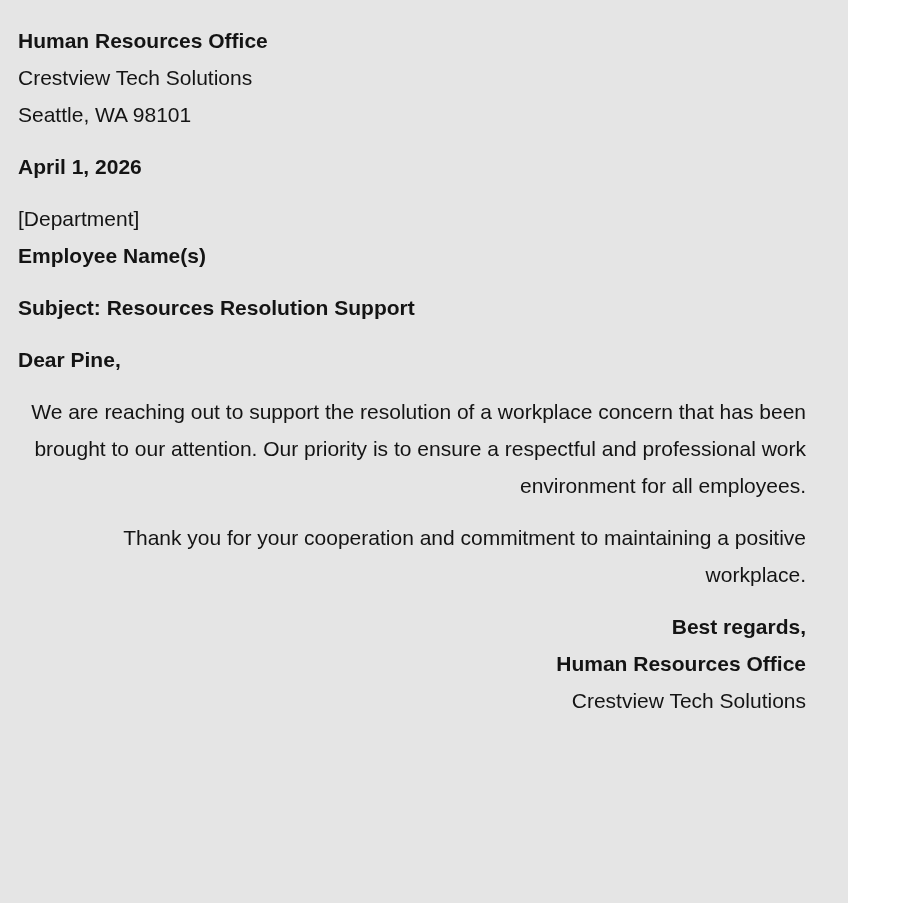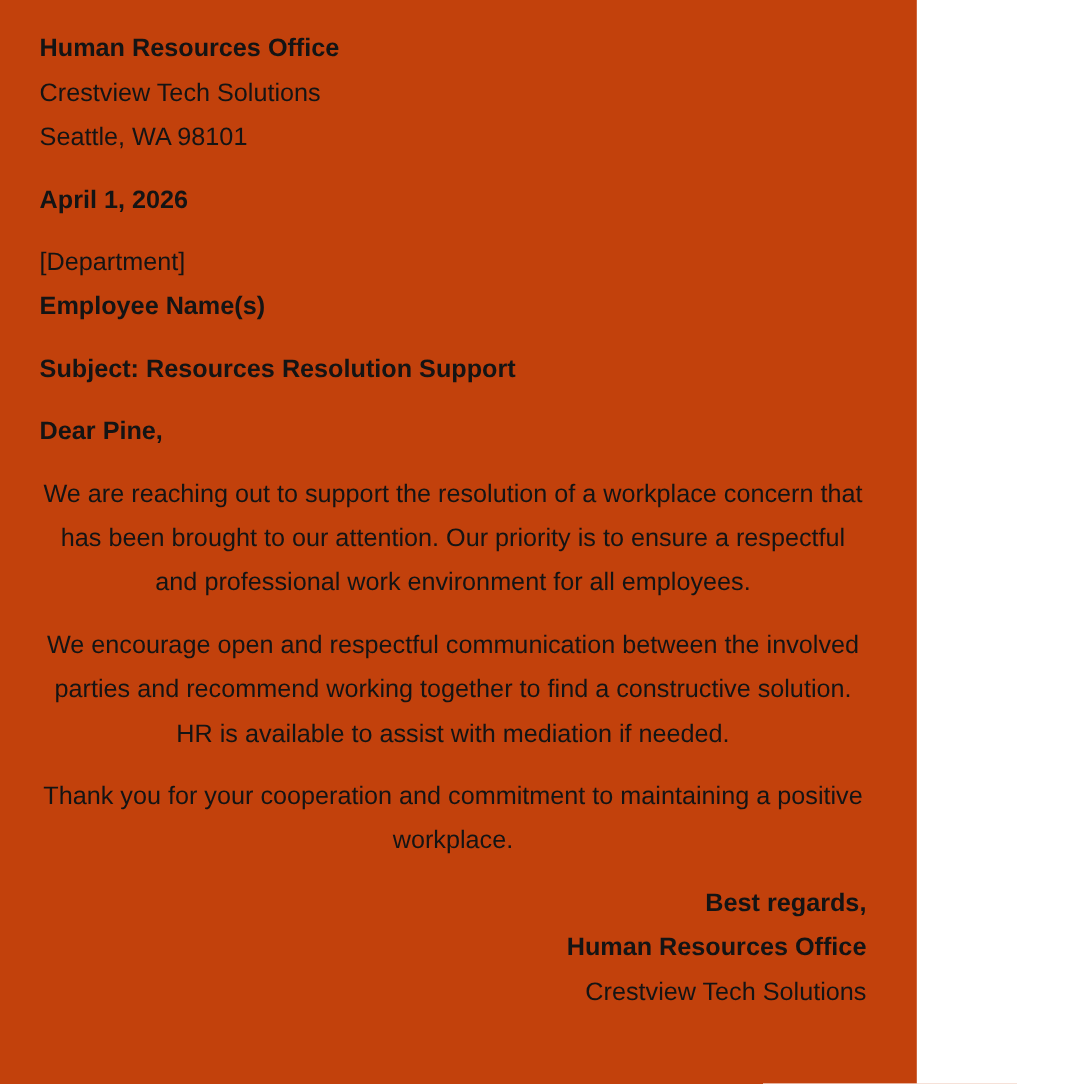"Human Resources Office" .page { background: #c2410c -> #e5e5e5; padding: 22px 42px 0 33px -> 22px 42px 0 18px; width: 764px -> 848px }
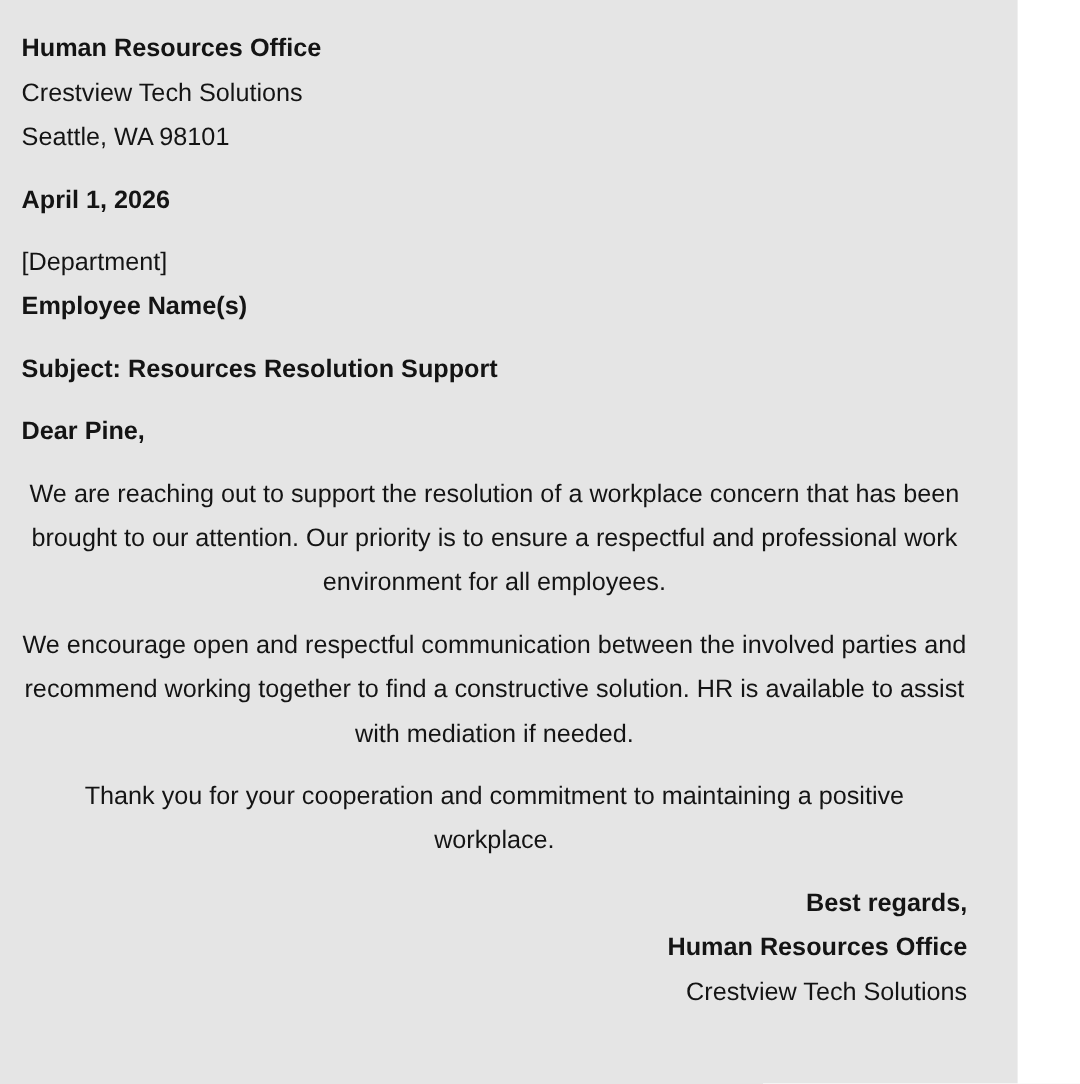"We are reaching out to" .para { text-align: center -> right }
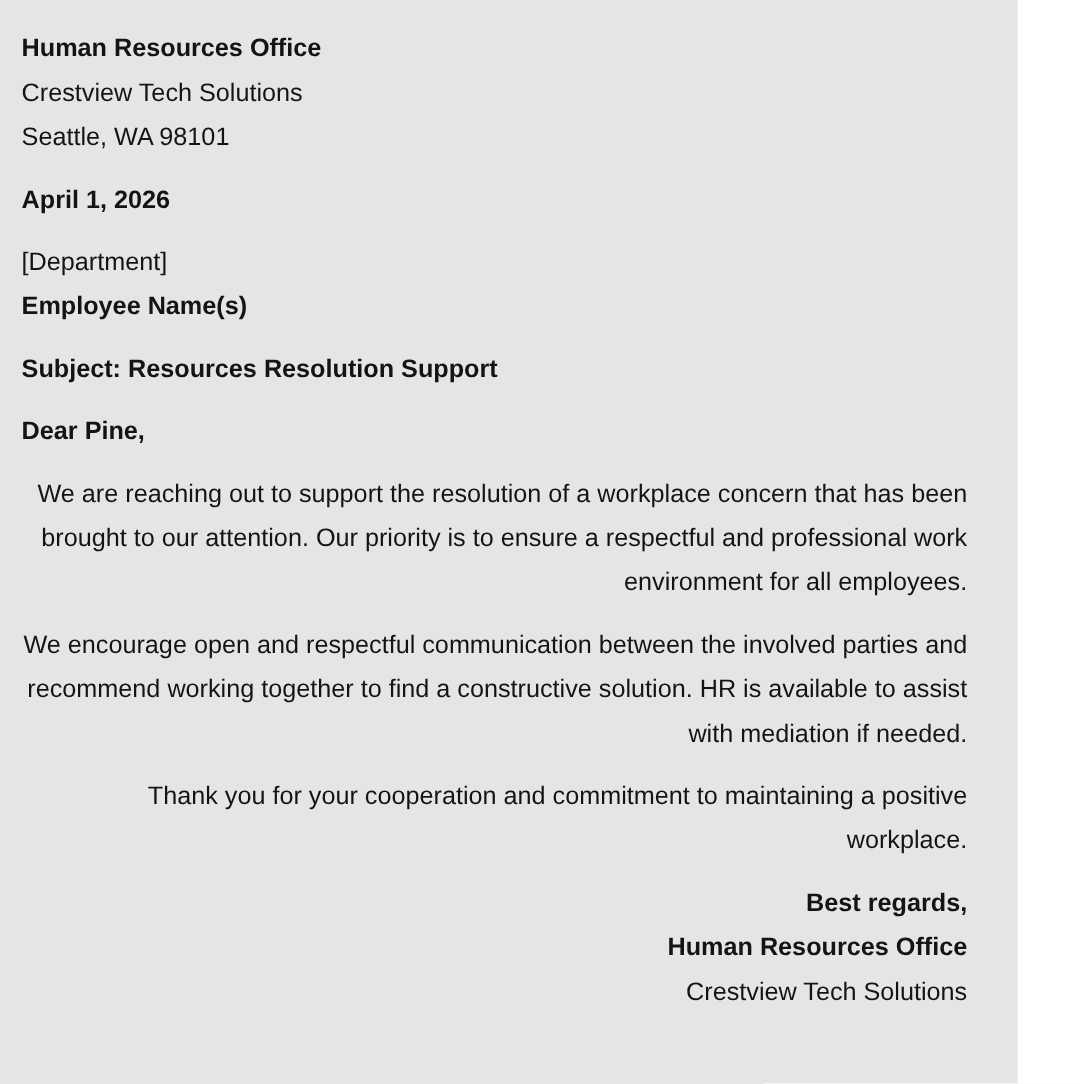"We encourage open and respectful" p.para { html: <p>We encourage open and respectful communication between the involved parties and recommend working together to find a constructive solution. HR is available to assist with mediation if needed.</p> -> none }
